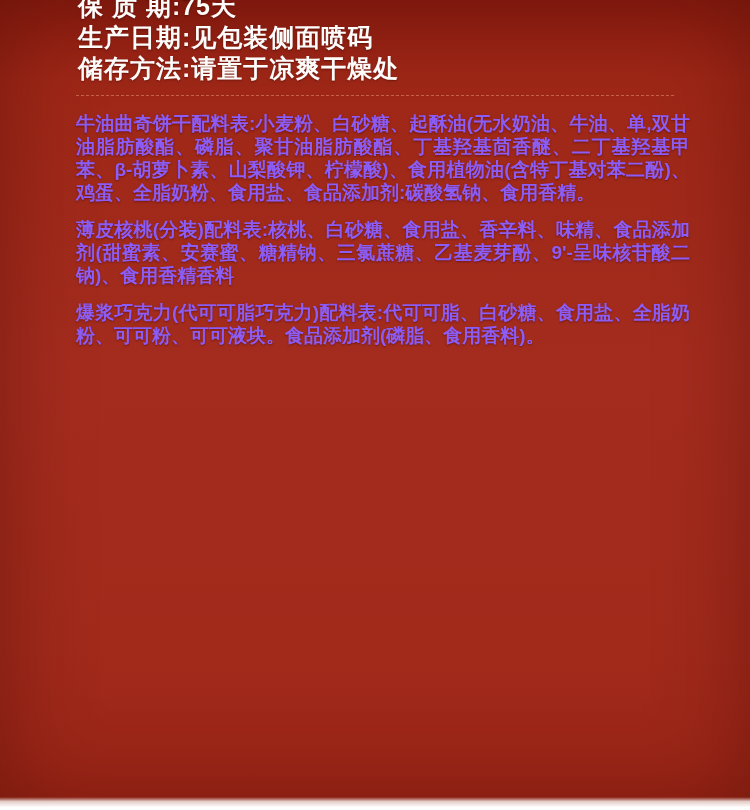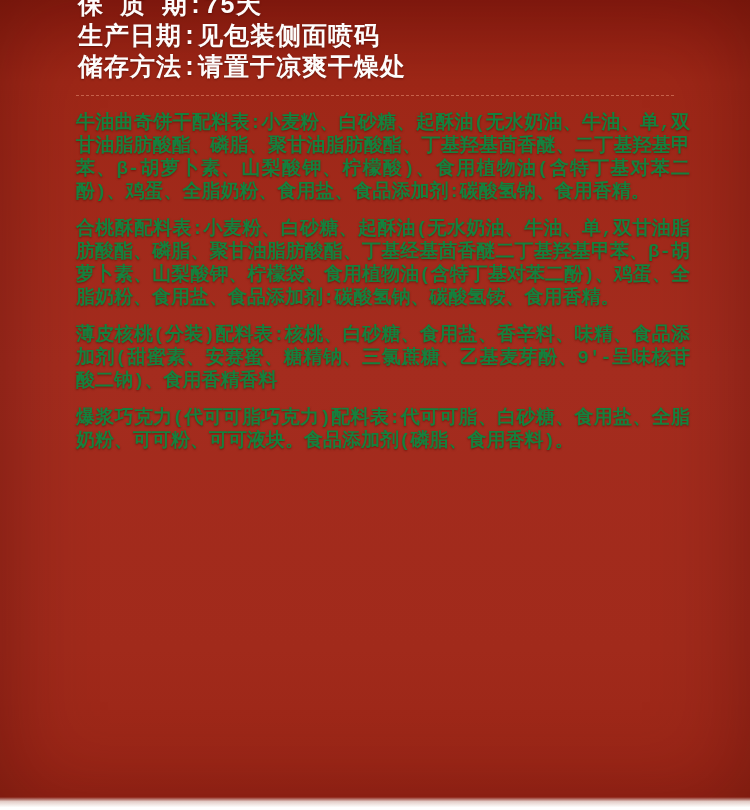"保 质 期:75天" .page { font-family: Liberation Mono, monospace -> none }
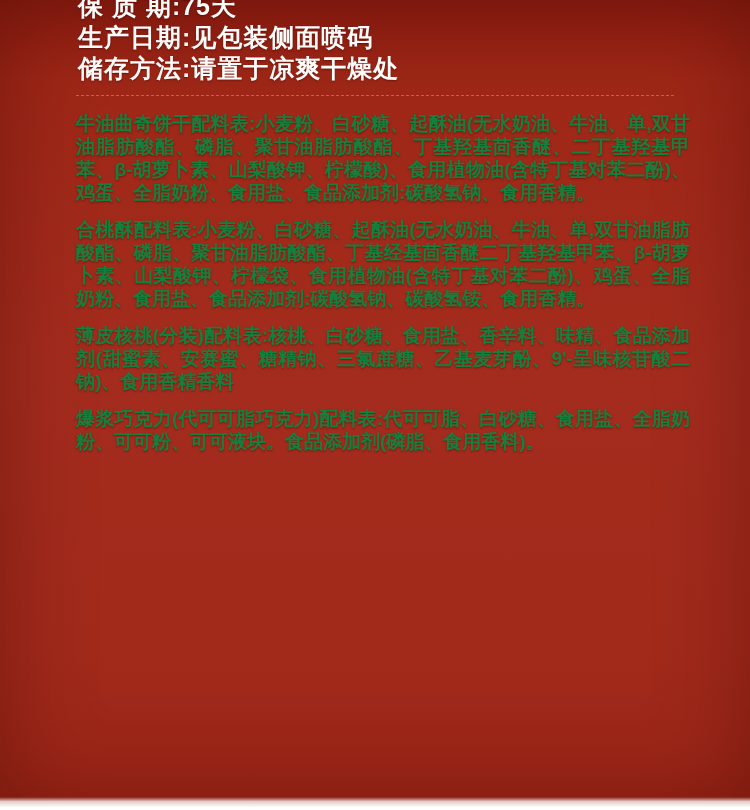"牛油曲奇饼干配料表:小麦粉、白砂糖、起酥油(无水奶油、牛油、单,双甘油脂肪酸酯、" .content { color: #15803d -> #8b5cf6 }
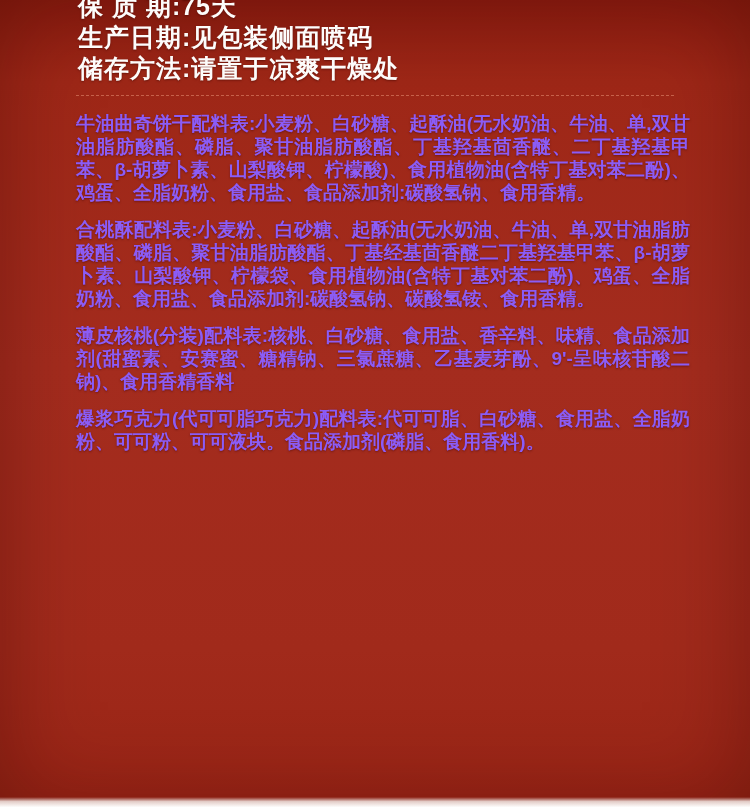"合桃酥配料表:小麦粉、白砂糖、起酥油(无水奶油、牛油、单,双甘油脂肪酸酯、磷脂、" p.para { html: <p>合桃酥配料表:小麦粉、白砂糖、起酥油(无水奶油、牛油、单,双甘油脂肪酸酯、磷脂、聚甘油脂肪酸酯、丁基经基茴香醚二丁基羟基甲苯、β-胡萝卜素、山梨酸钾、柠檬袋、食用植物油(含特丁基对苯二酚)、鸡蛋、全脂奶粉、食用盐、食品添加剂:碳酸氢钠、碳酸氢铵、食用香精。</p> -> none }
